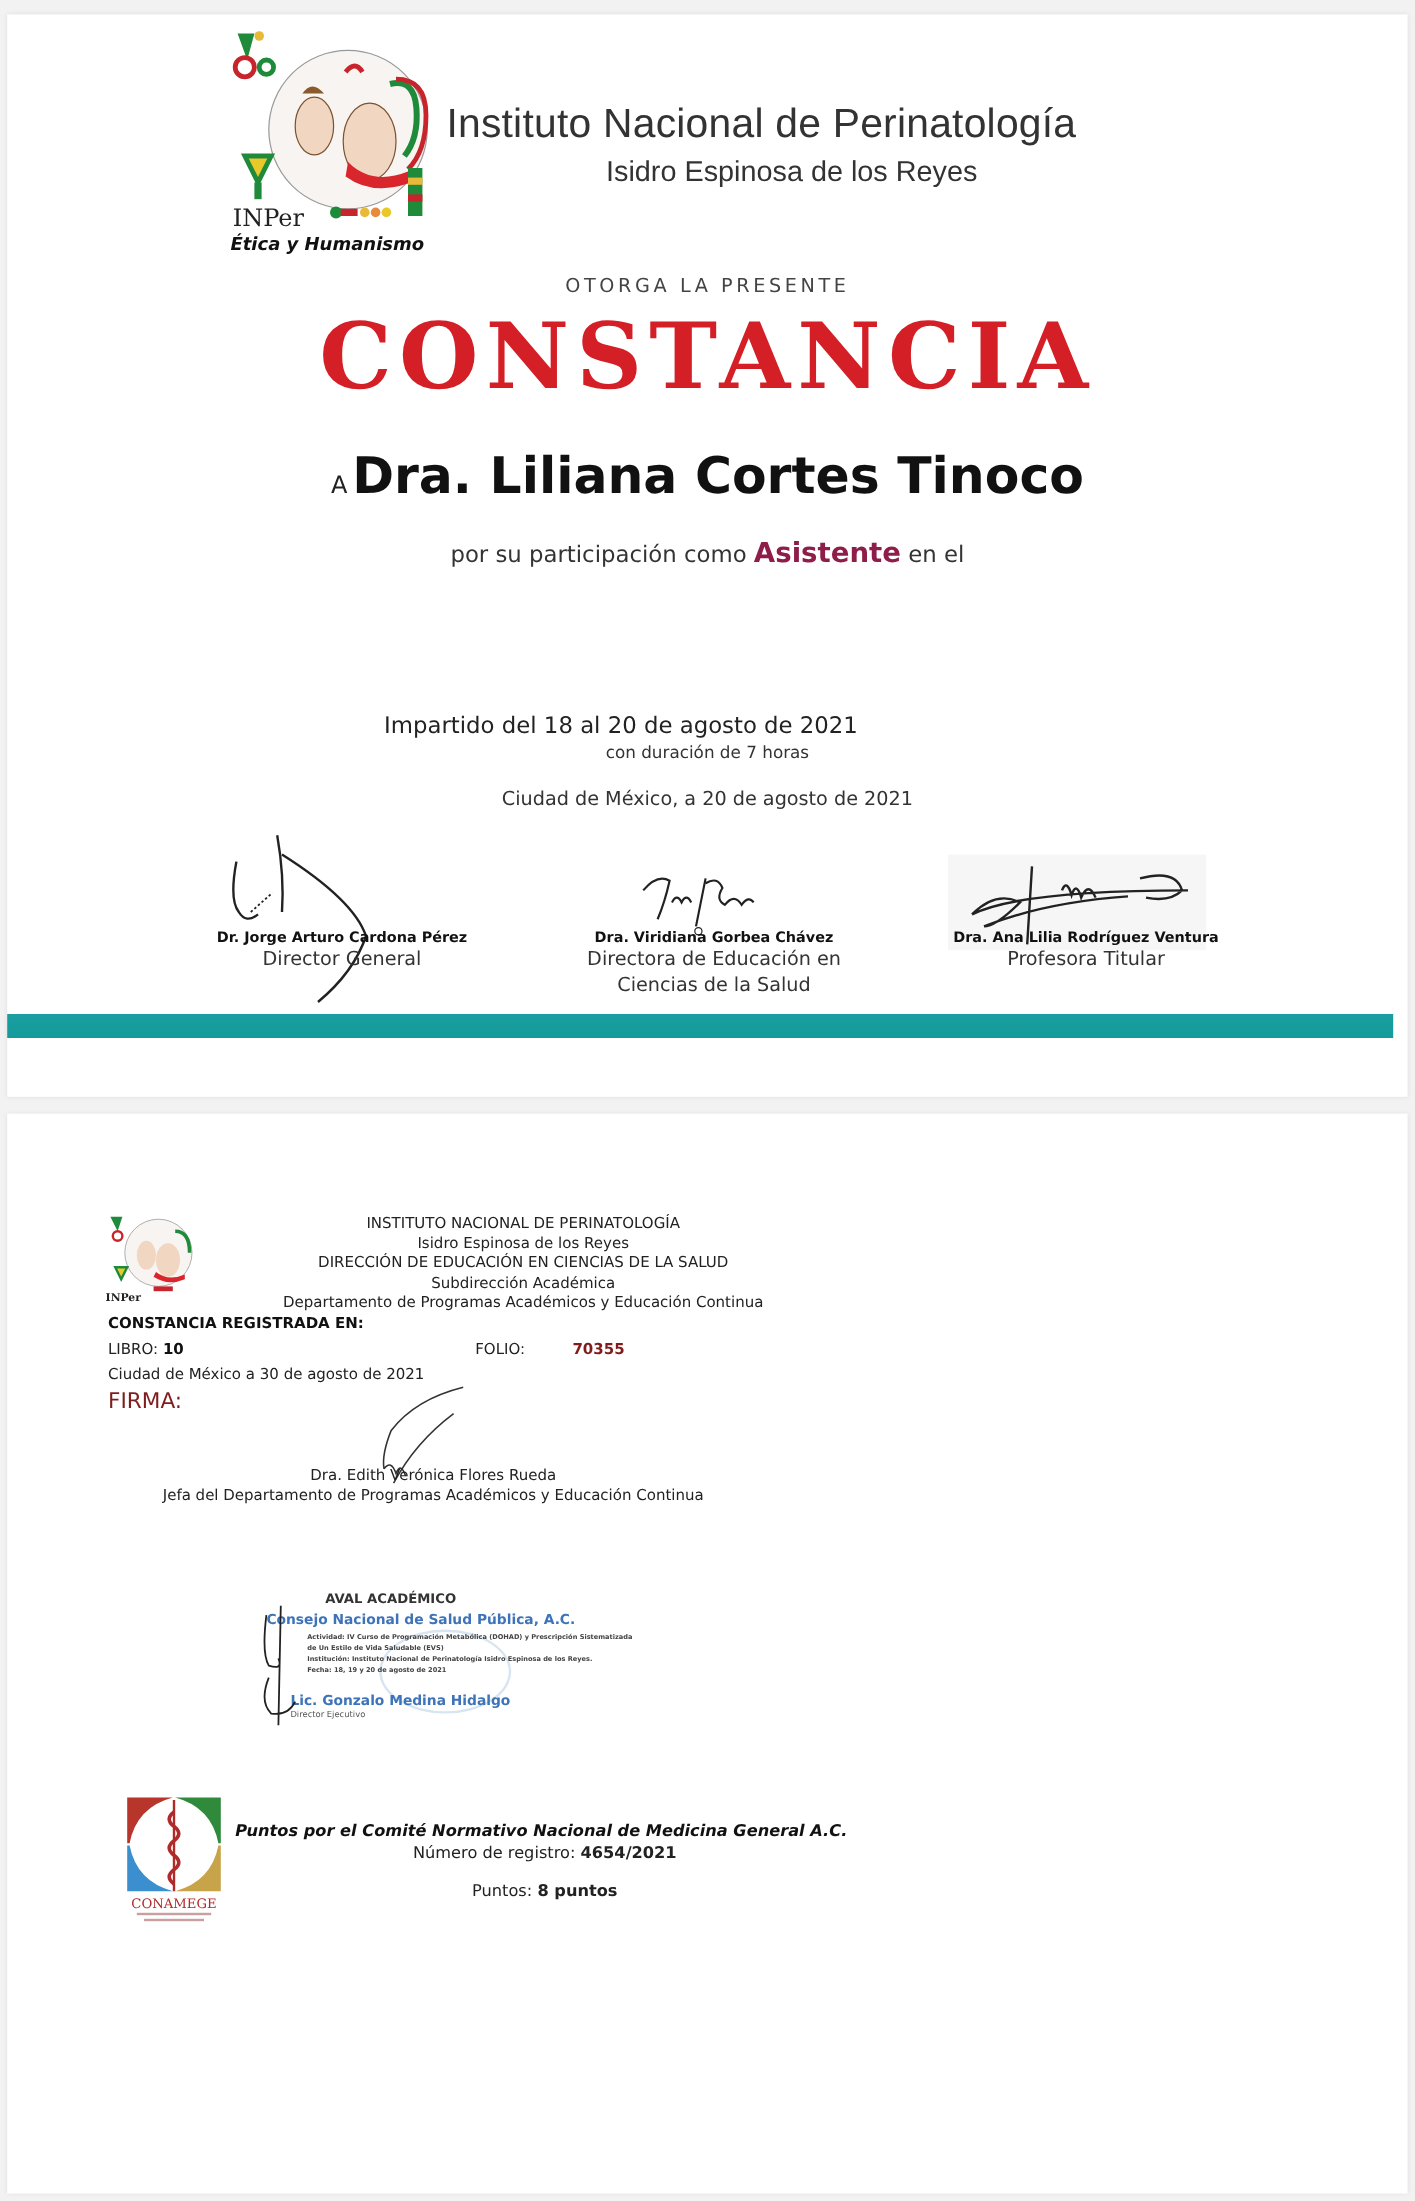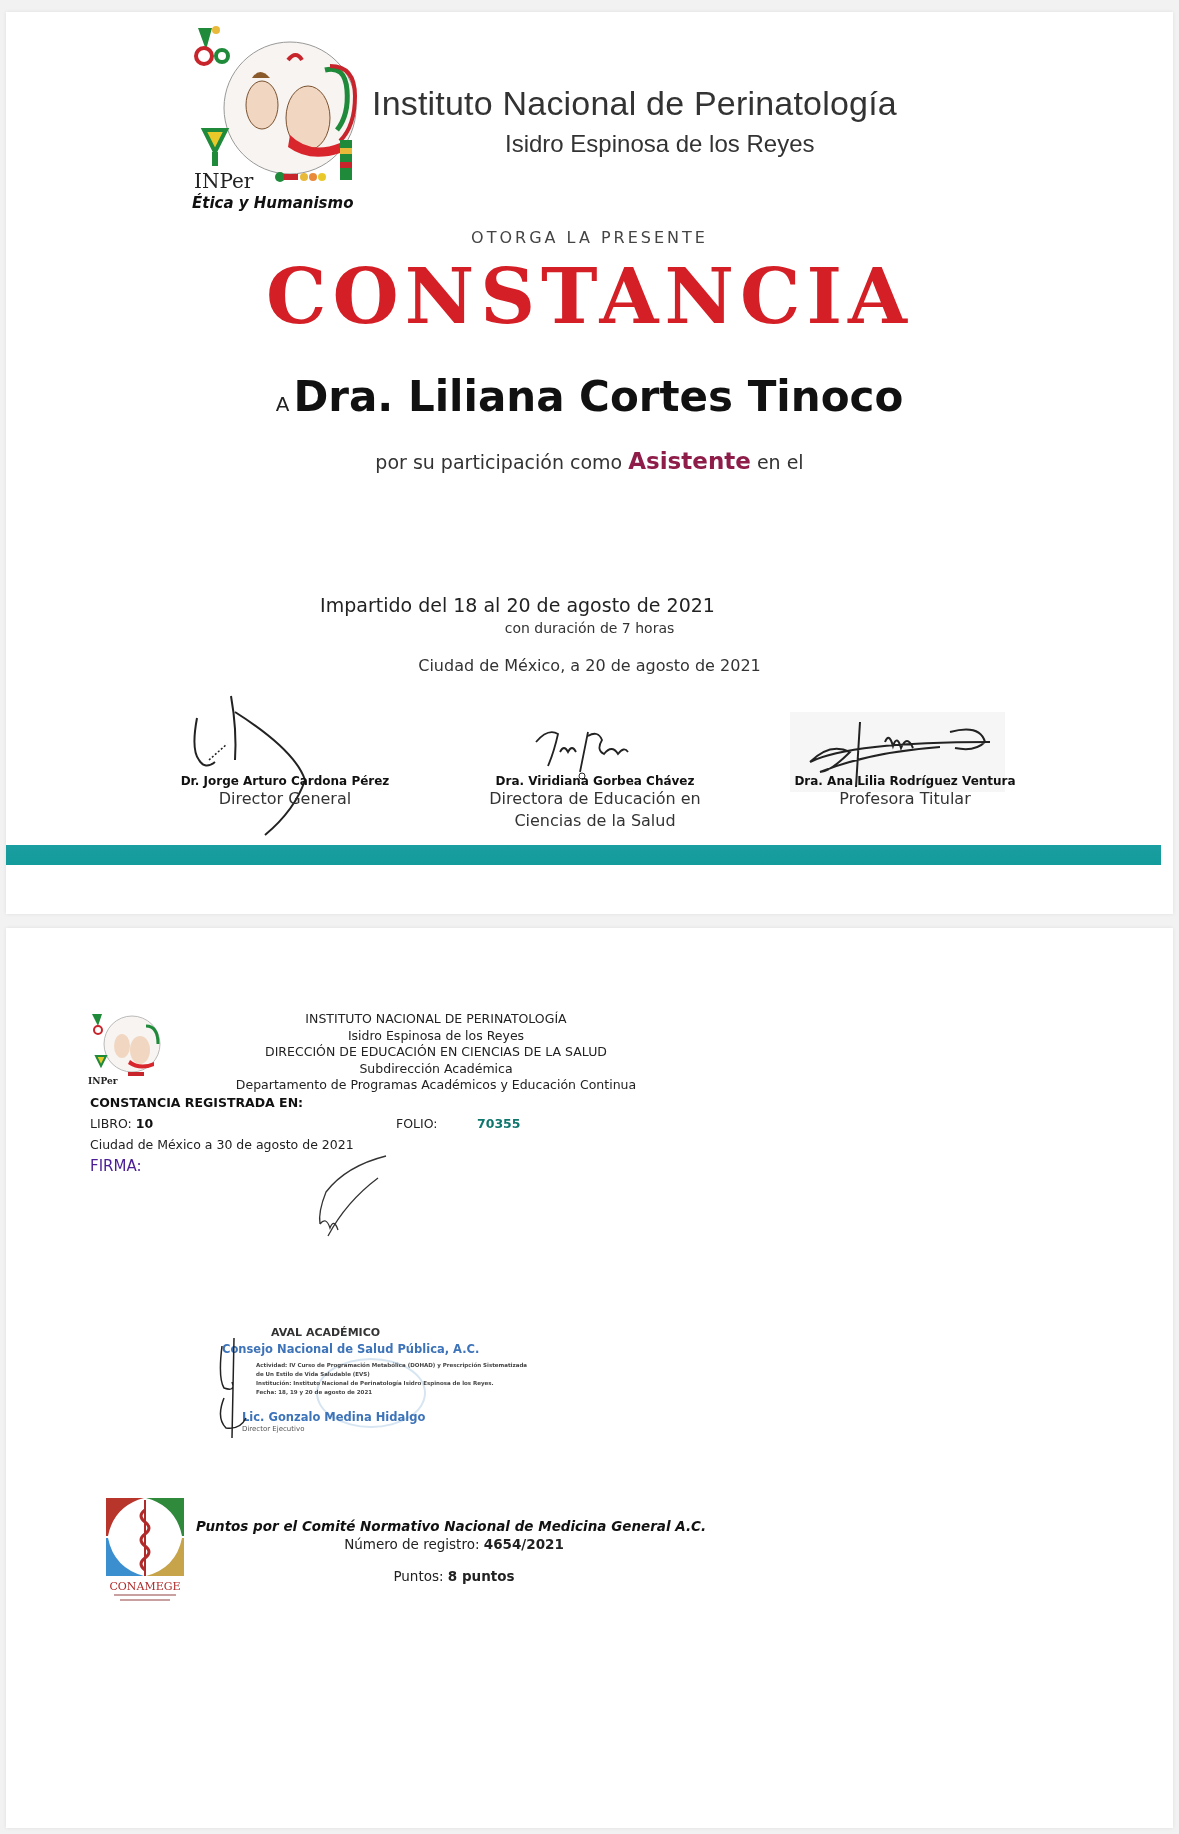"70355" .folio-val { color: #0f766e -> #7f1d1d }
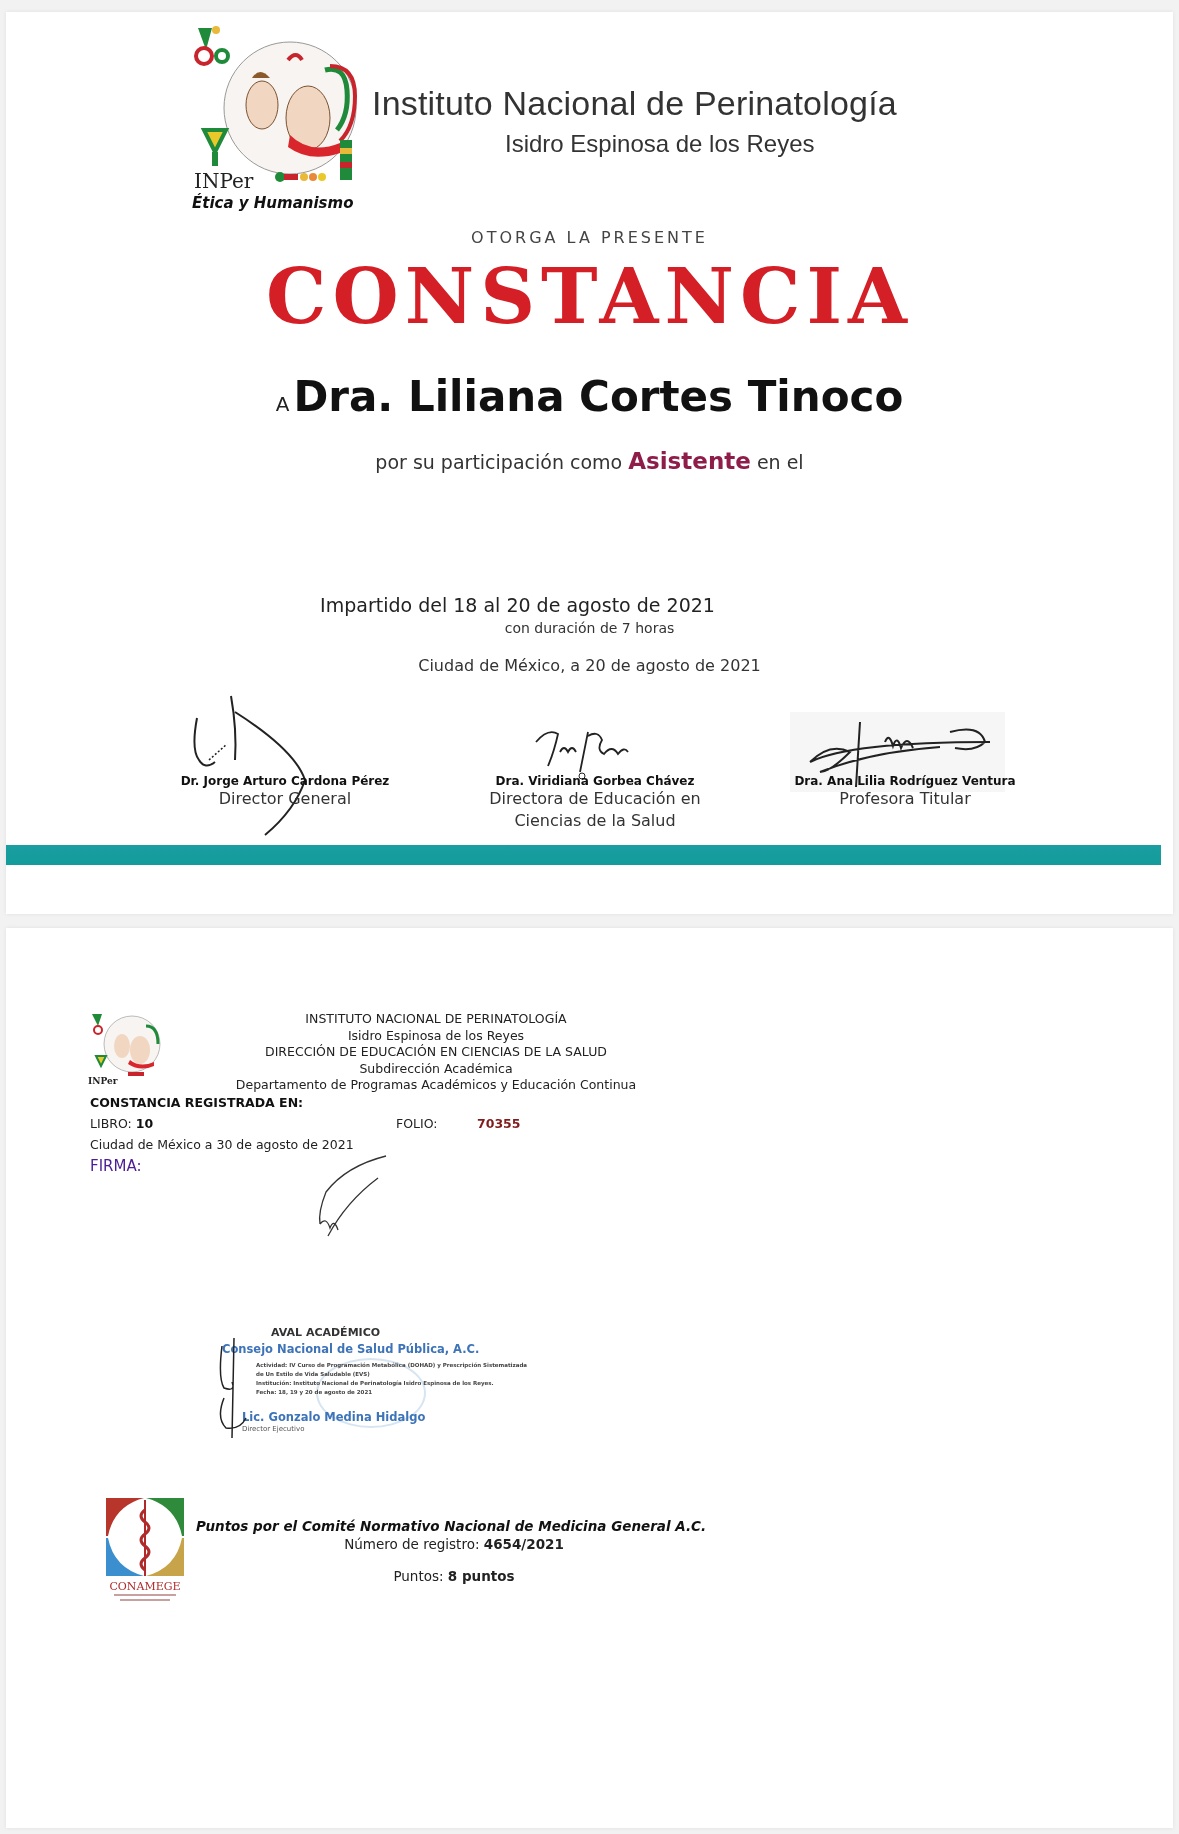"FIRMA:" .firma { color: #4c1d95 -> #7f1d1d; font-size: 15px -> 18px }
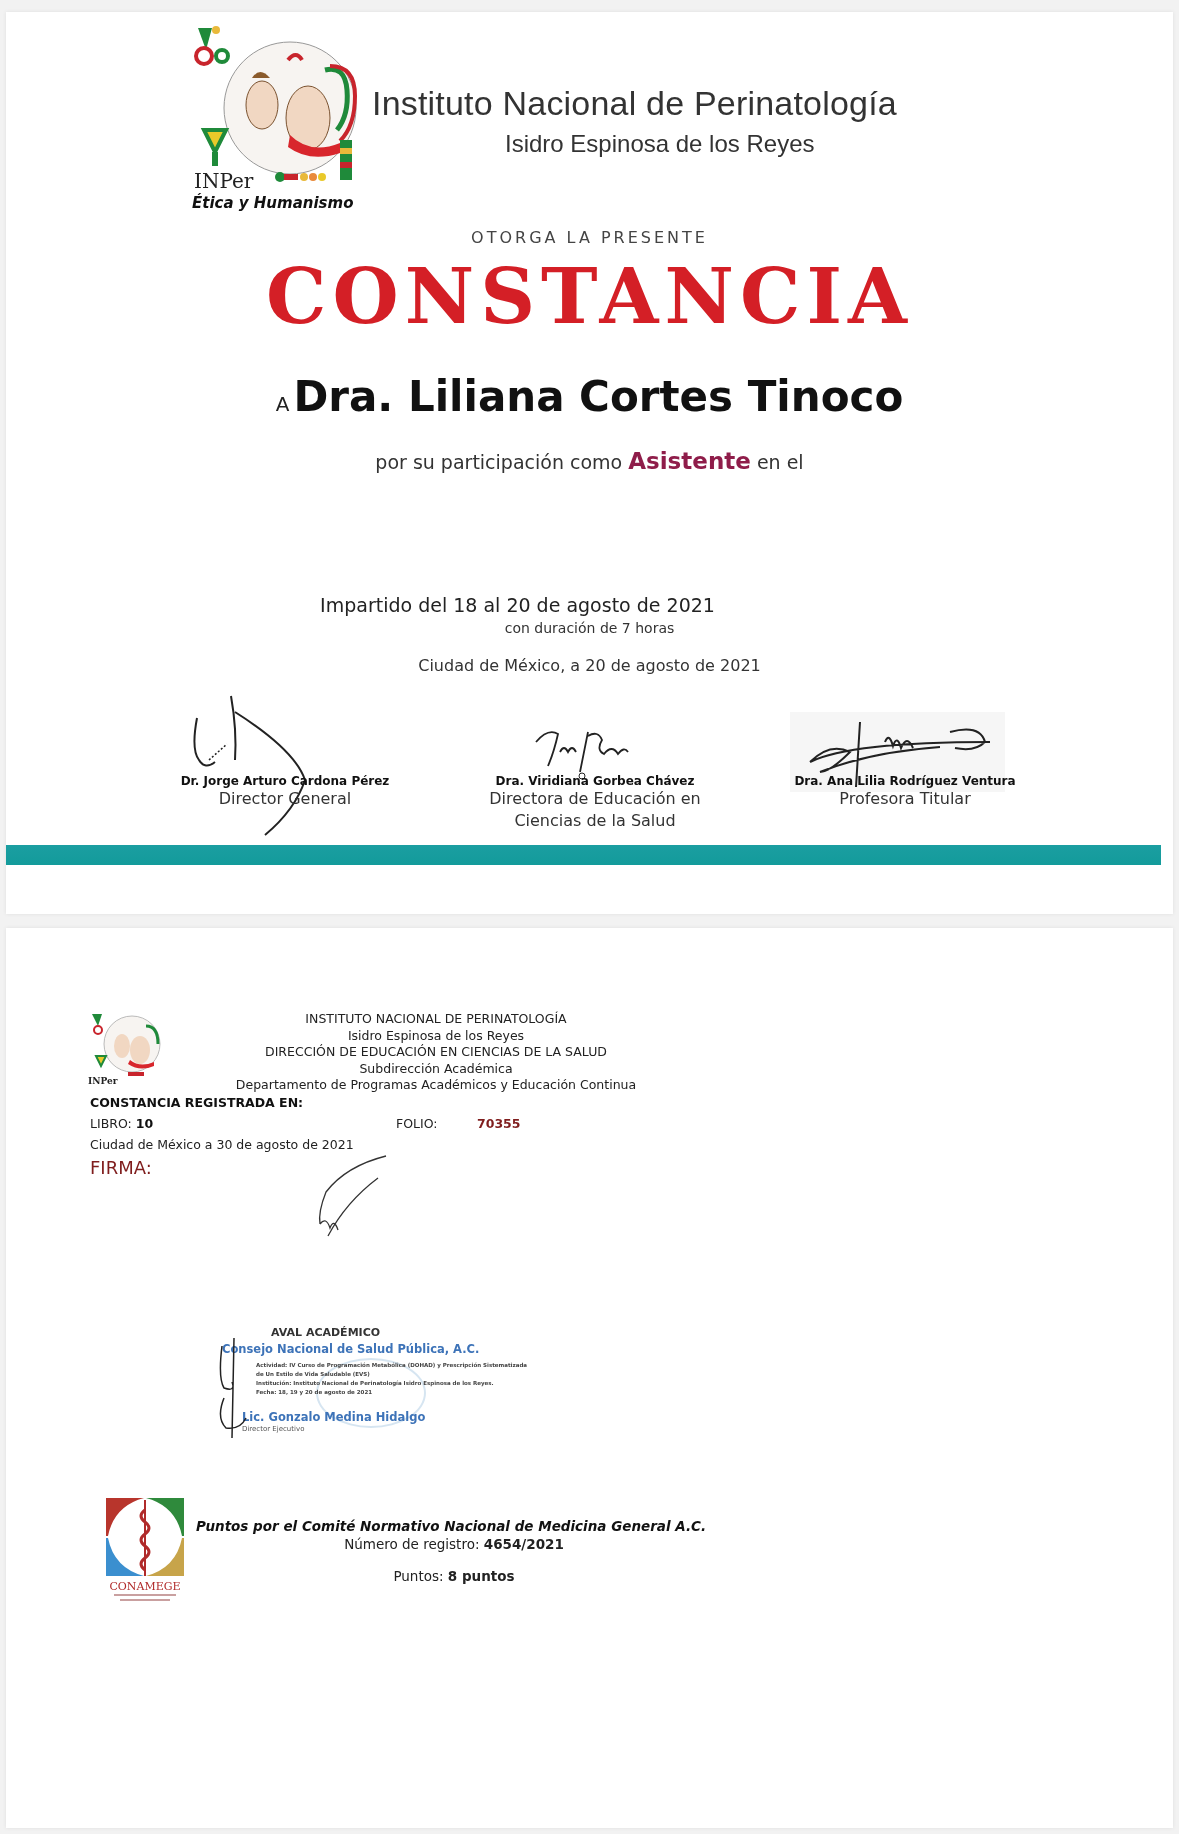"Dra. Edith Verónica Flores Rueda" div.signer2 { html: none -> <div> <div>Dra. Edith Verónica Flores Rueda</div> <div>Jefa del Departamento de Programas Académicos y Educación Continua</div> </div> }
